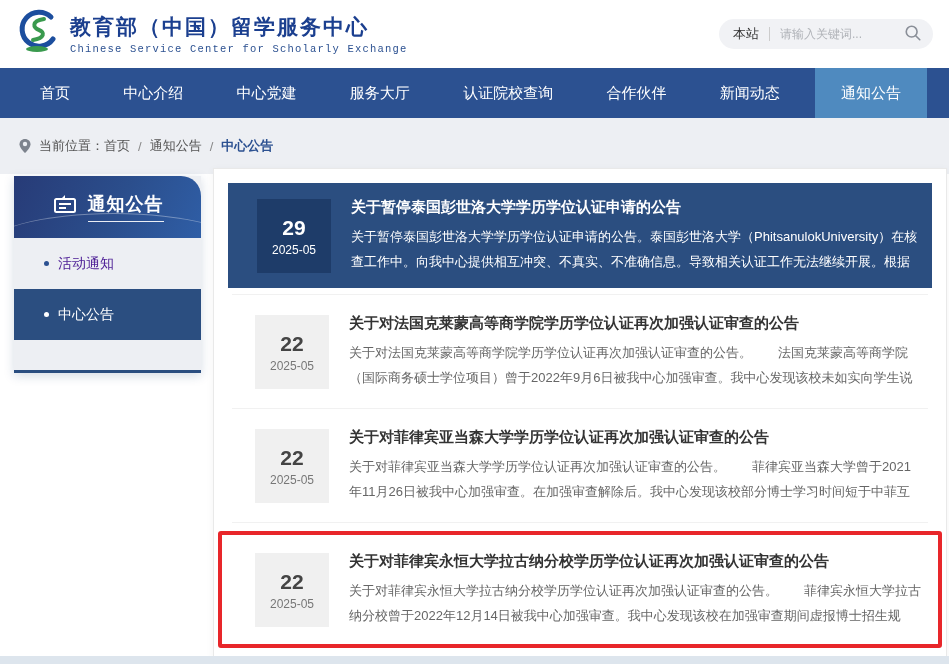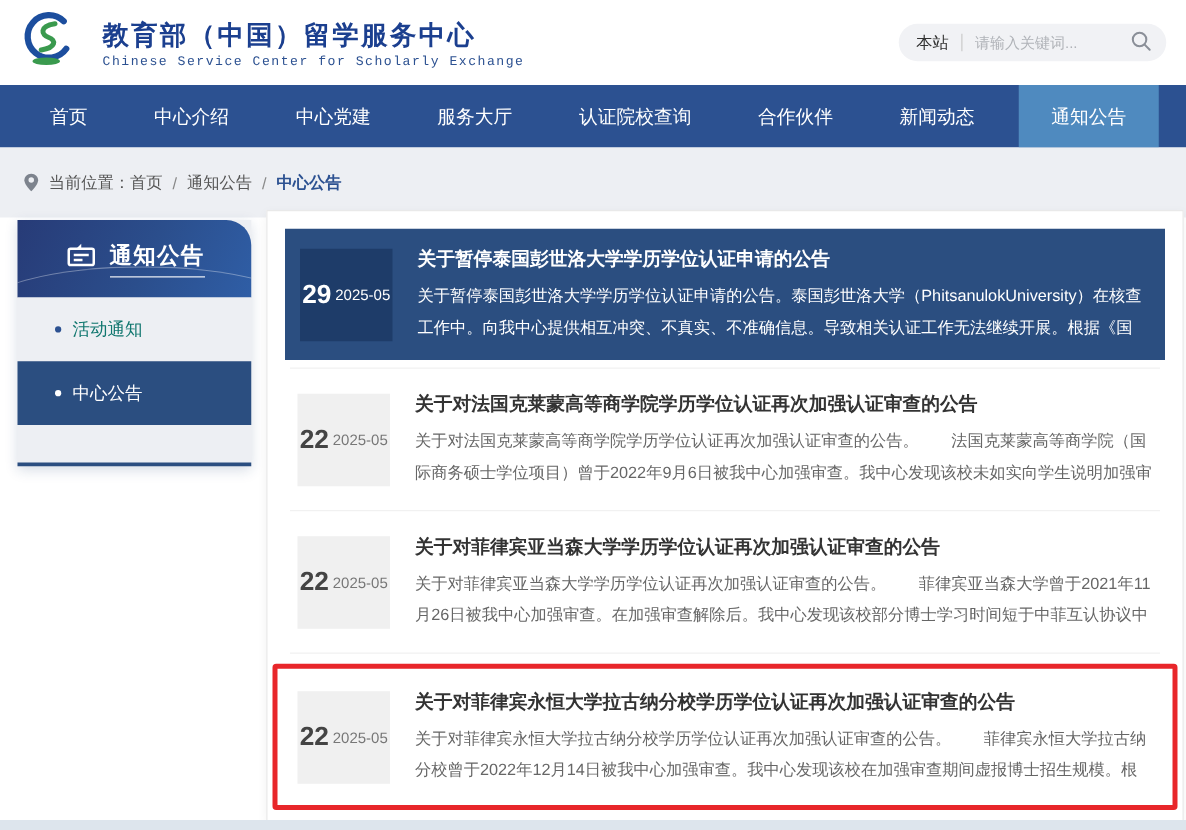"教育部（中国）留学服务中心" .logo-wrap { gap: 20px -> 8px }
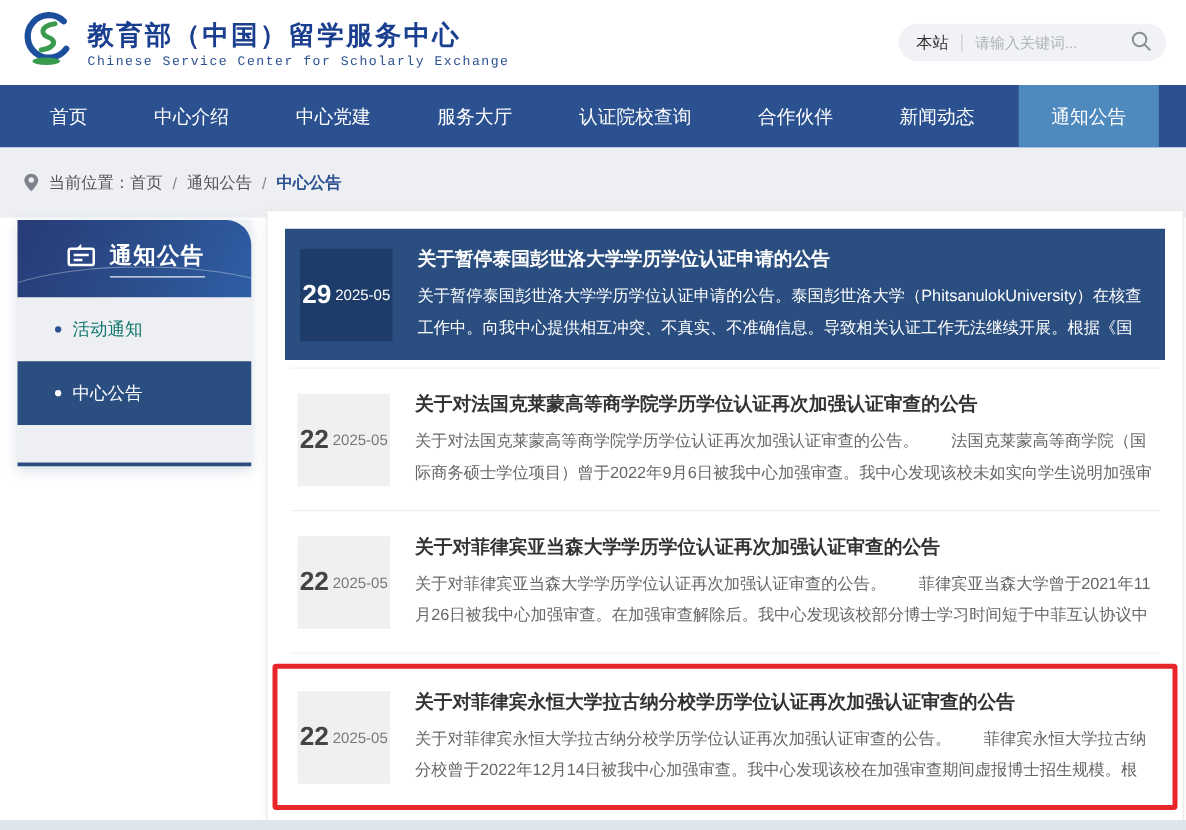"29" .date-box { flex-direction: none -> column; margin-left: none -> 17px }
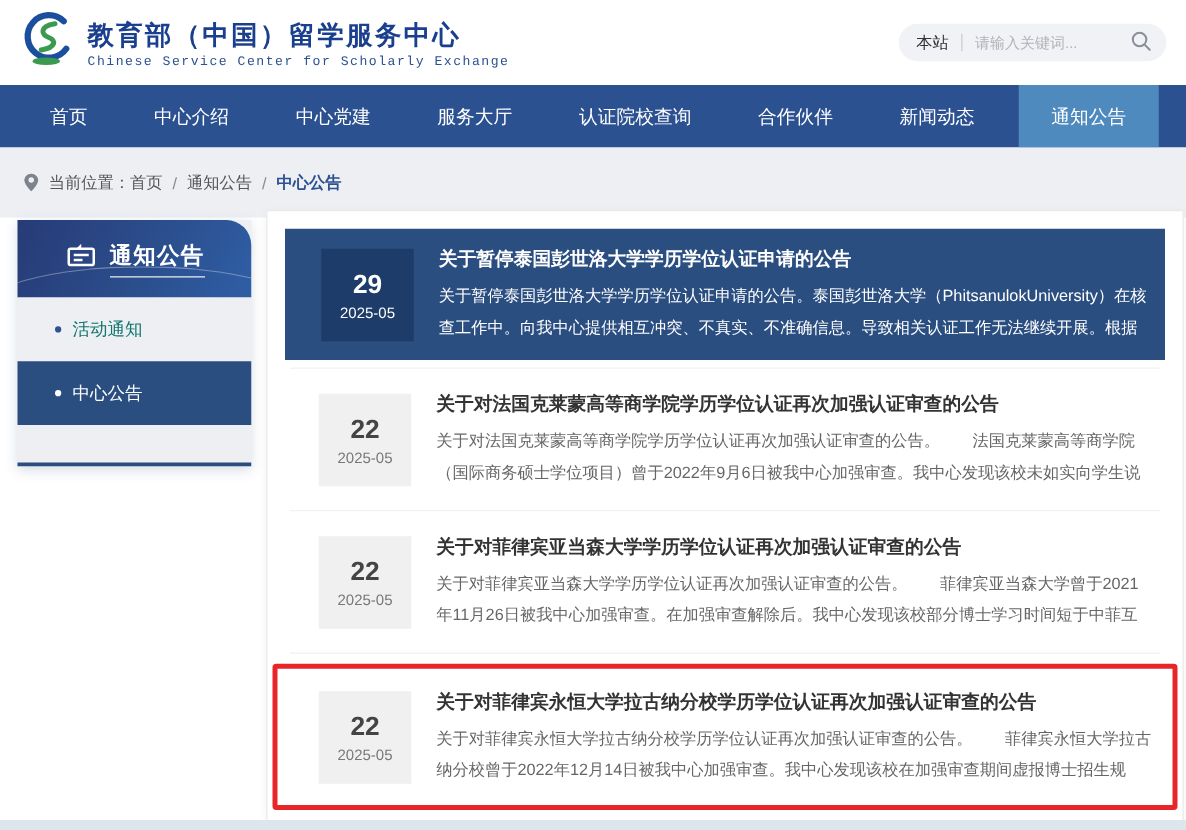"活动通知" .sidebar-item { color: #0f766e -> #4c1d95 }
